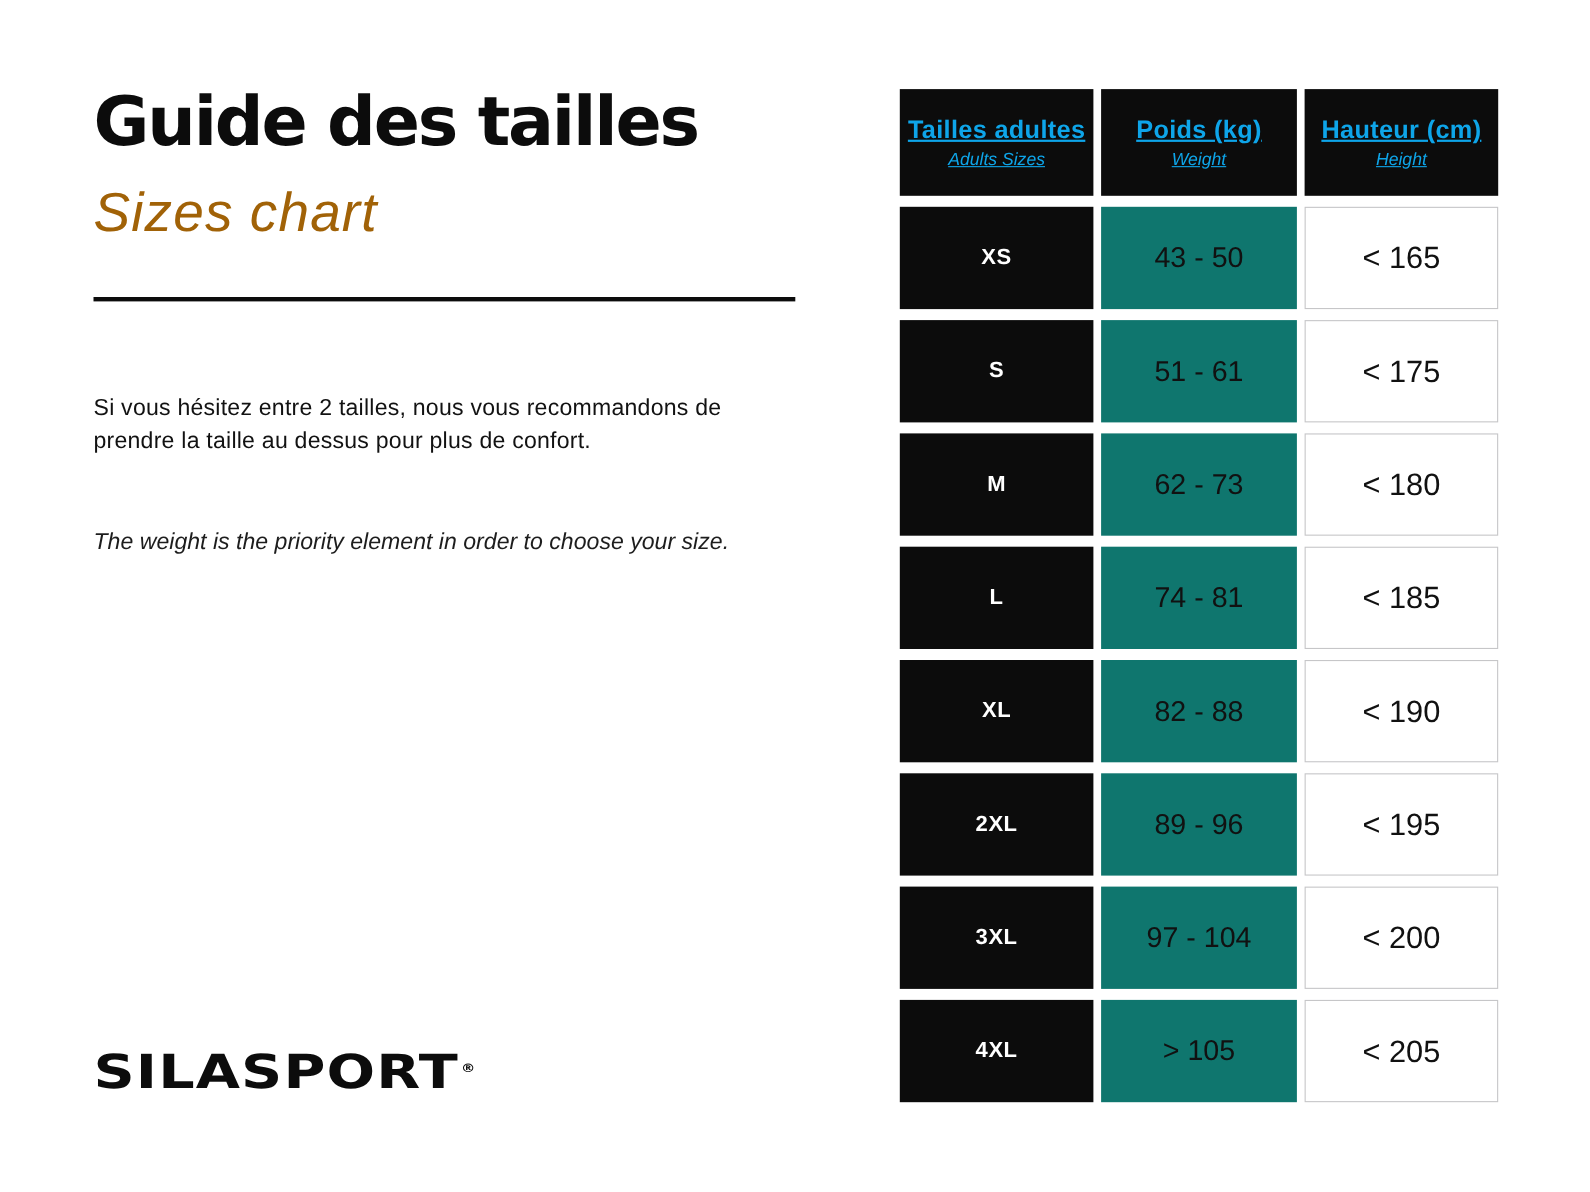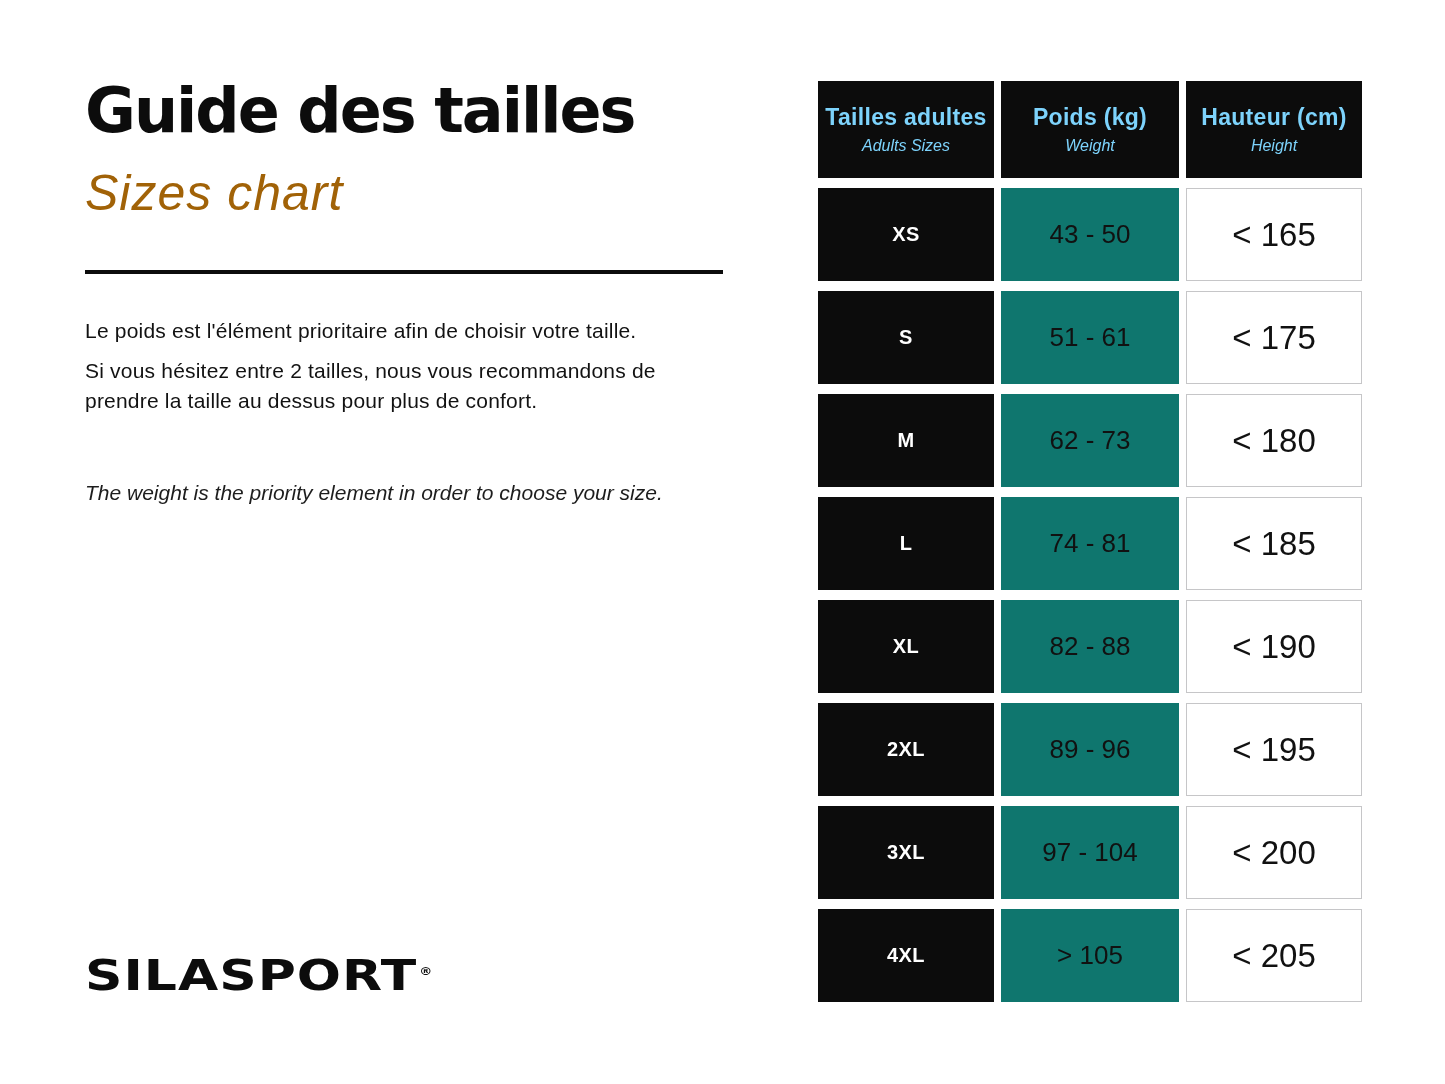"Tailles adultes" .header-cell { color: #7dd3fc -> #0ea5e9; text-decoration: none -> underline }
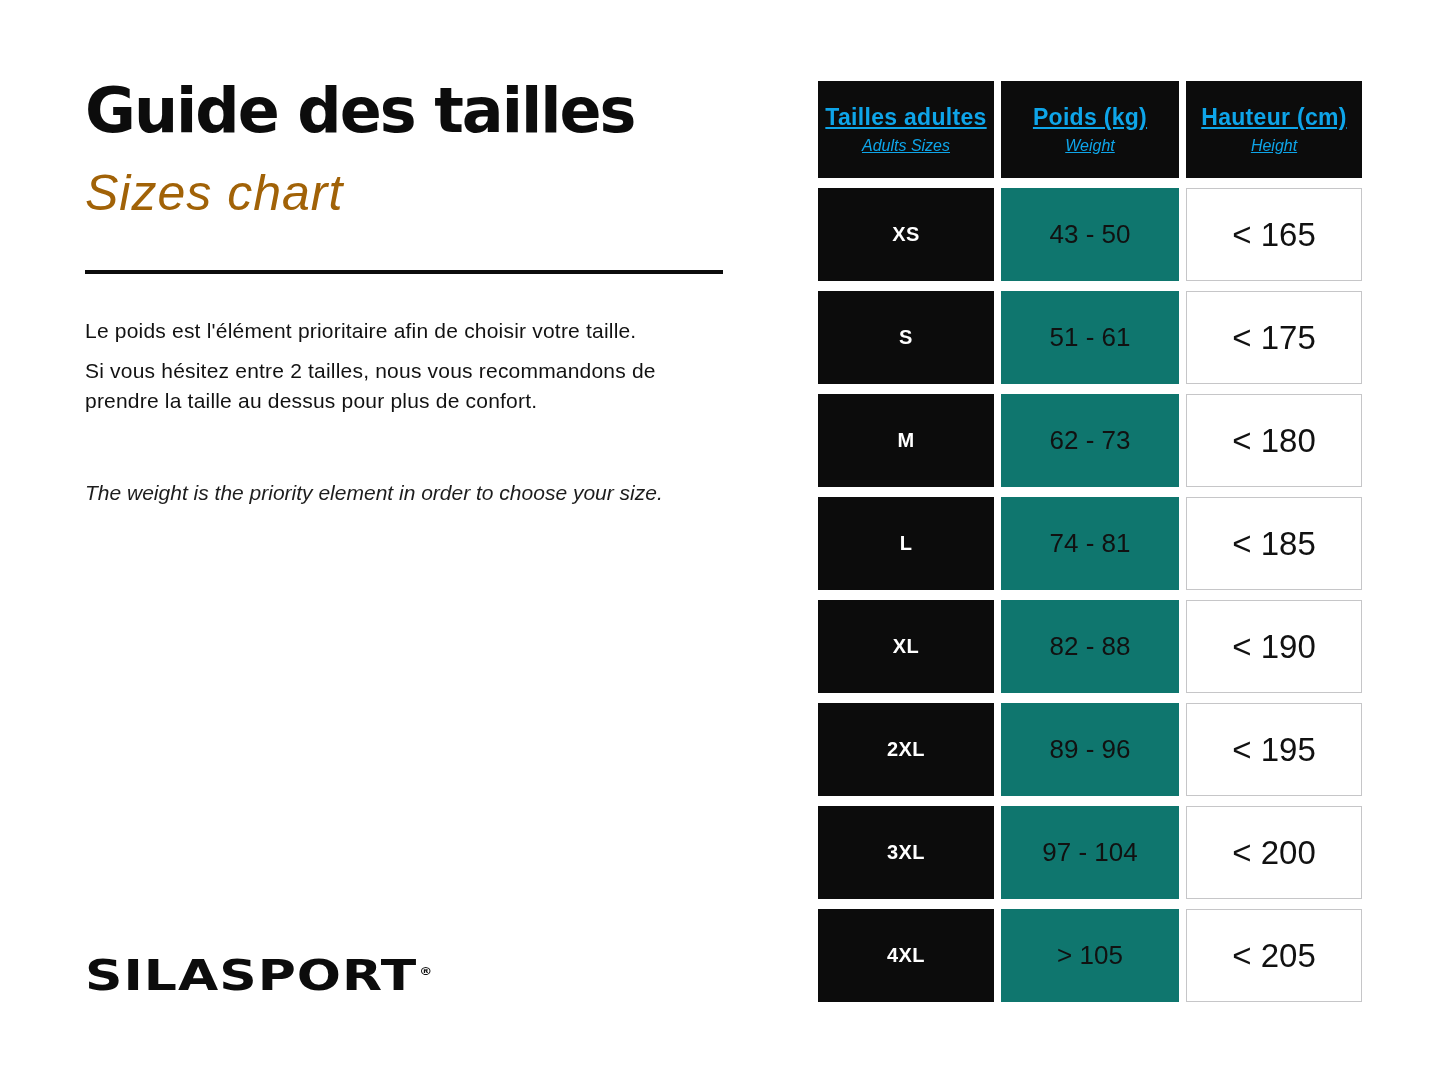"< 165" .cell.white { font-size: 33px -> 28px }
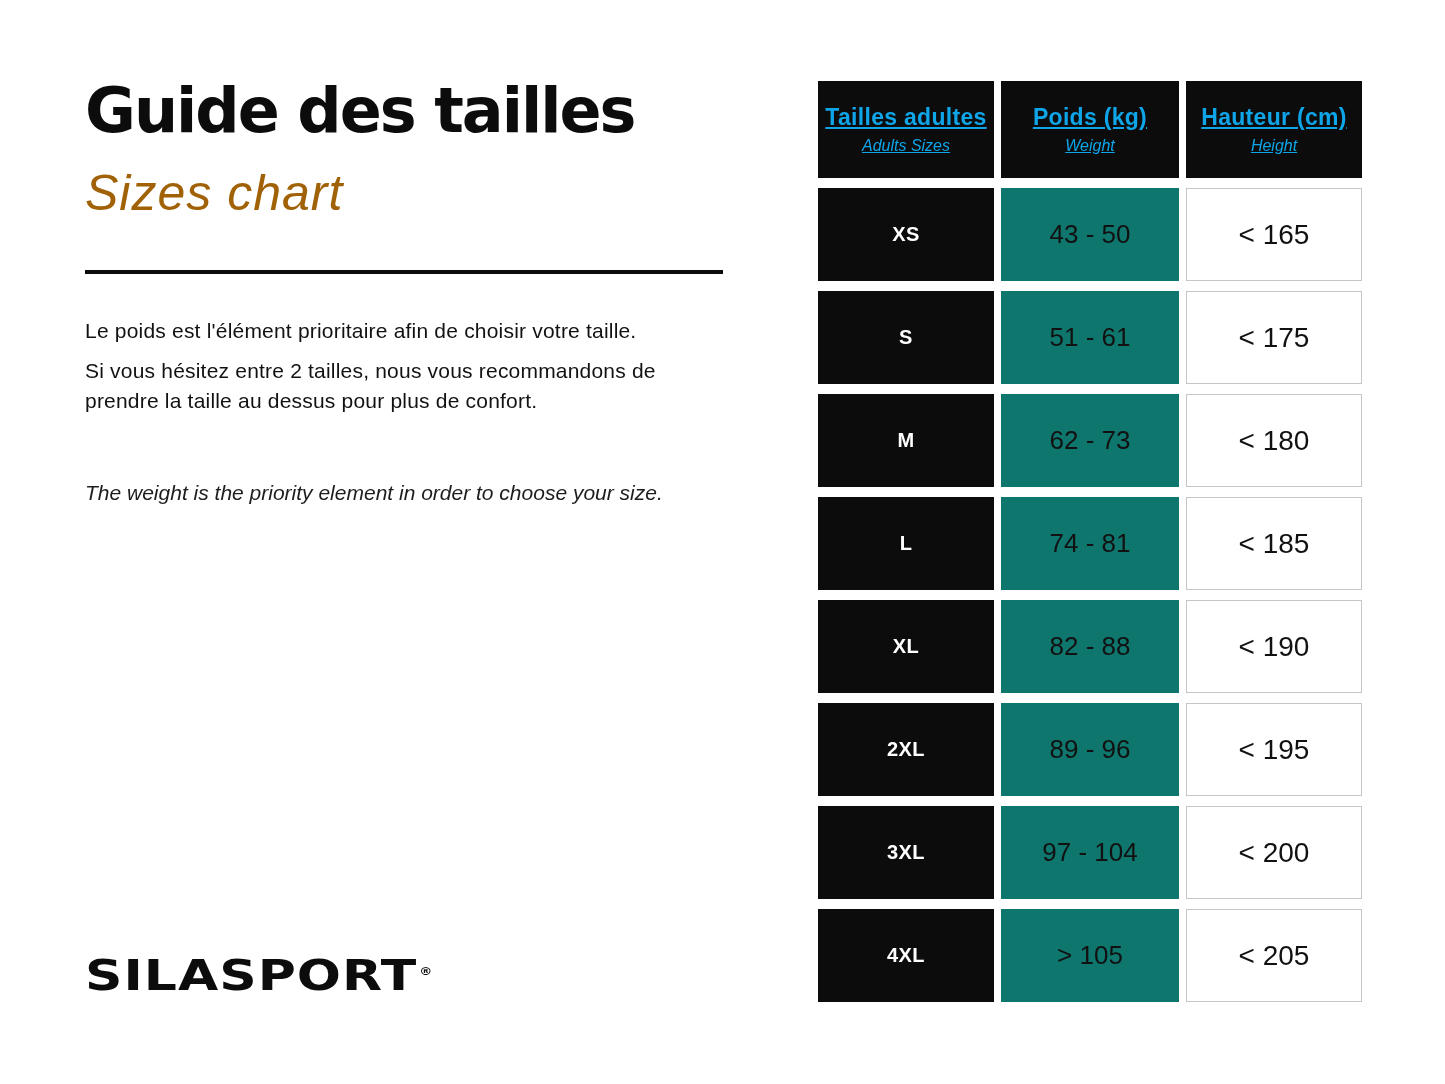"Le poids est l'élément prioritaire" p.para { html: <p>Le poids est l'élément prioritaire afin de choisir votre taille.</p> -> none }
